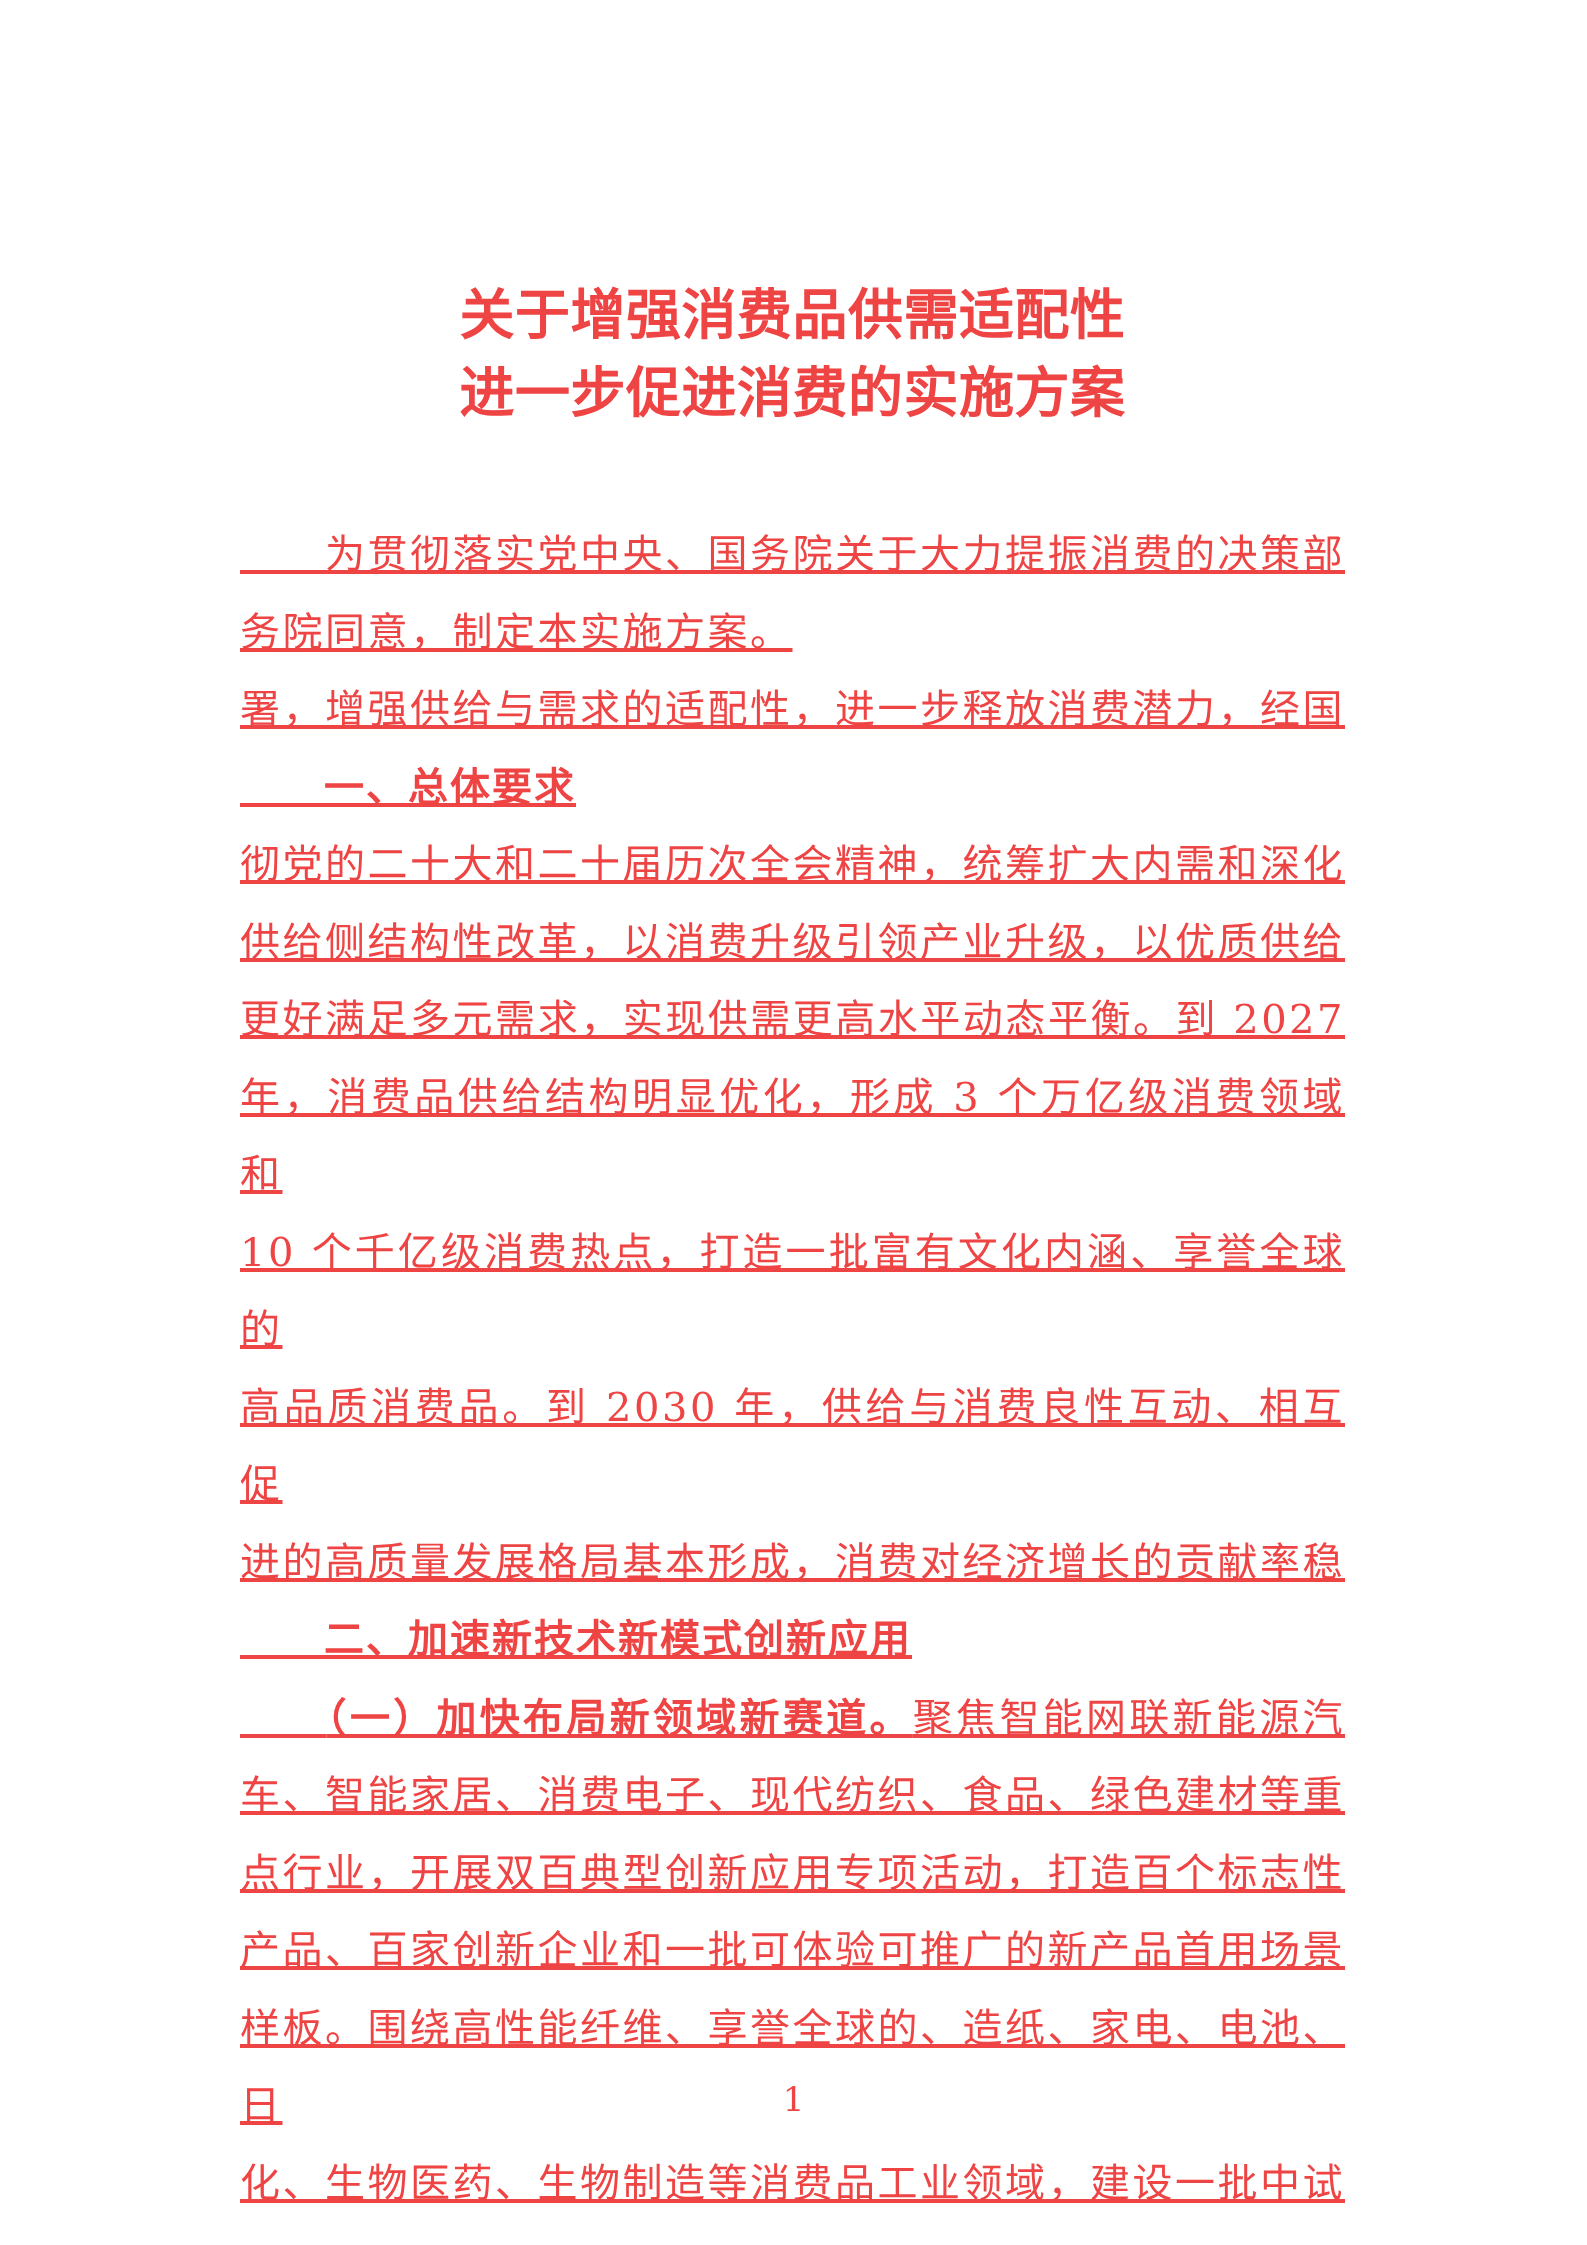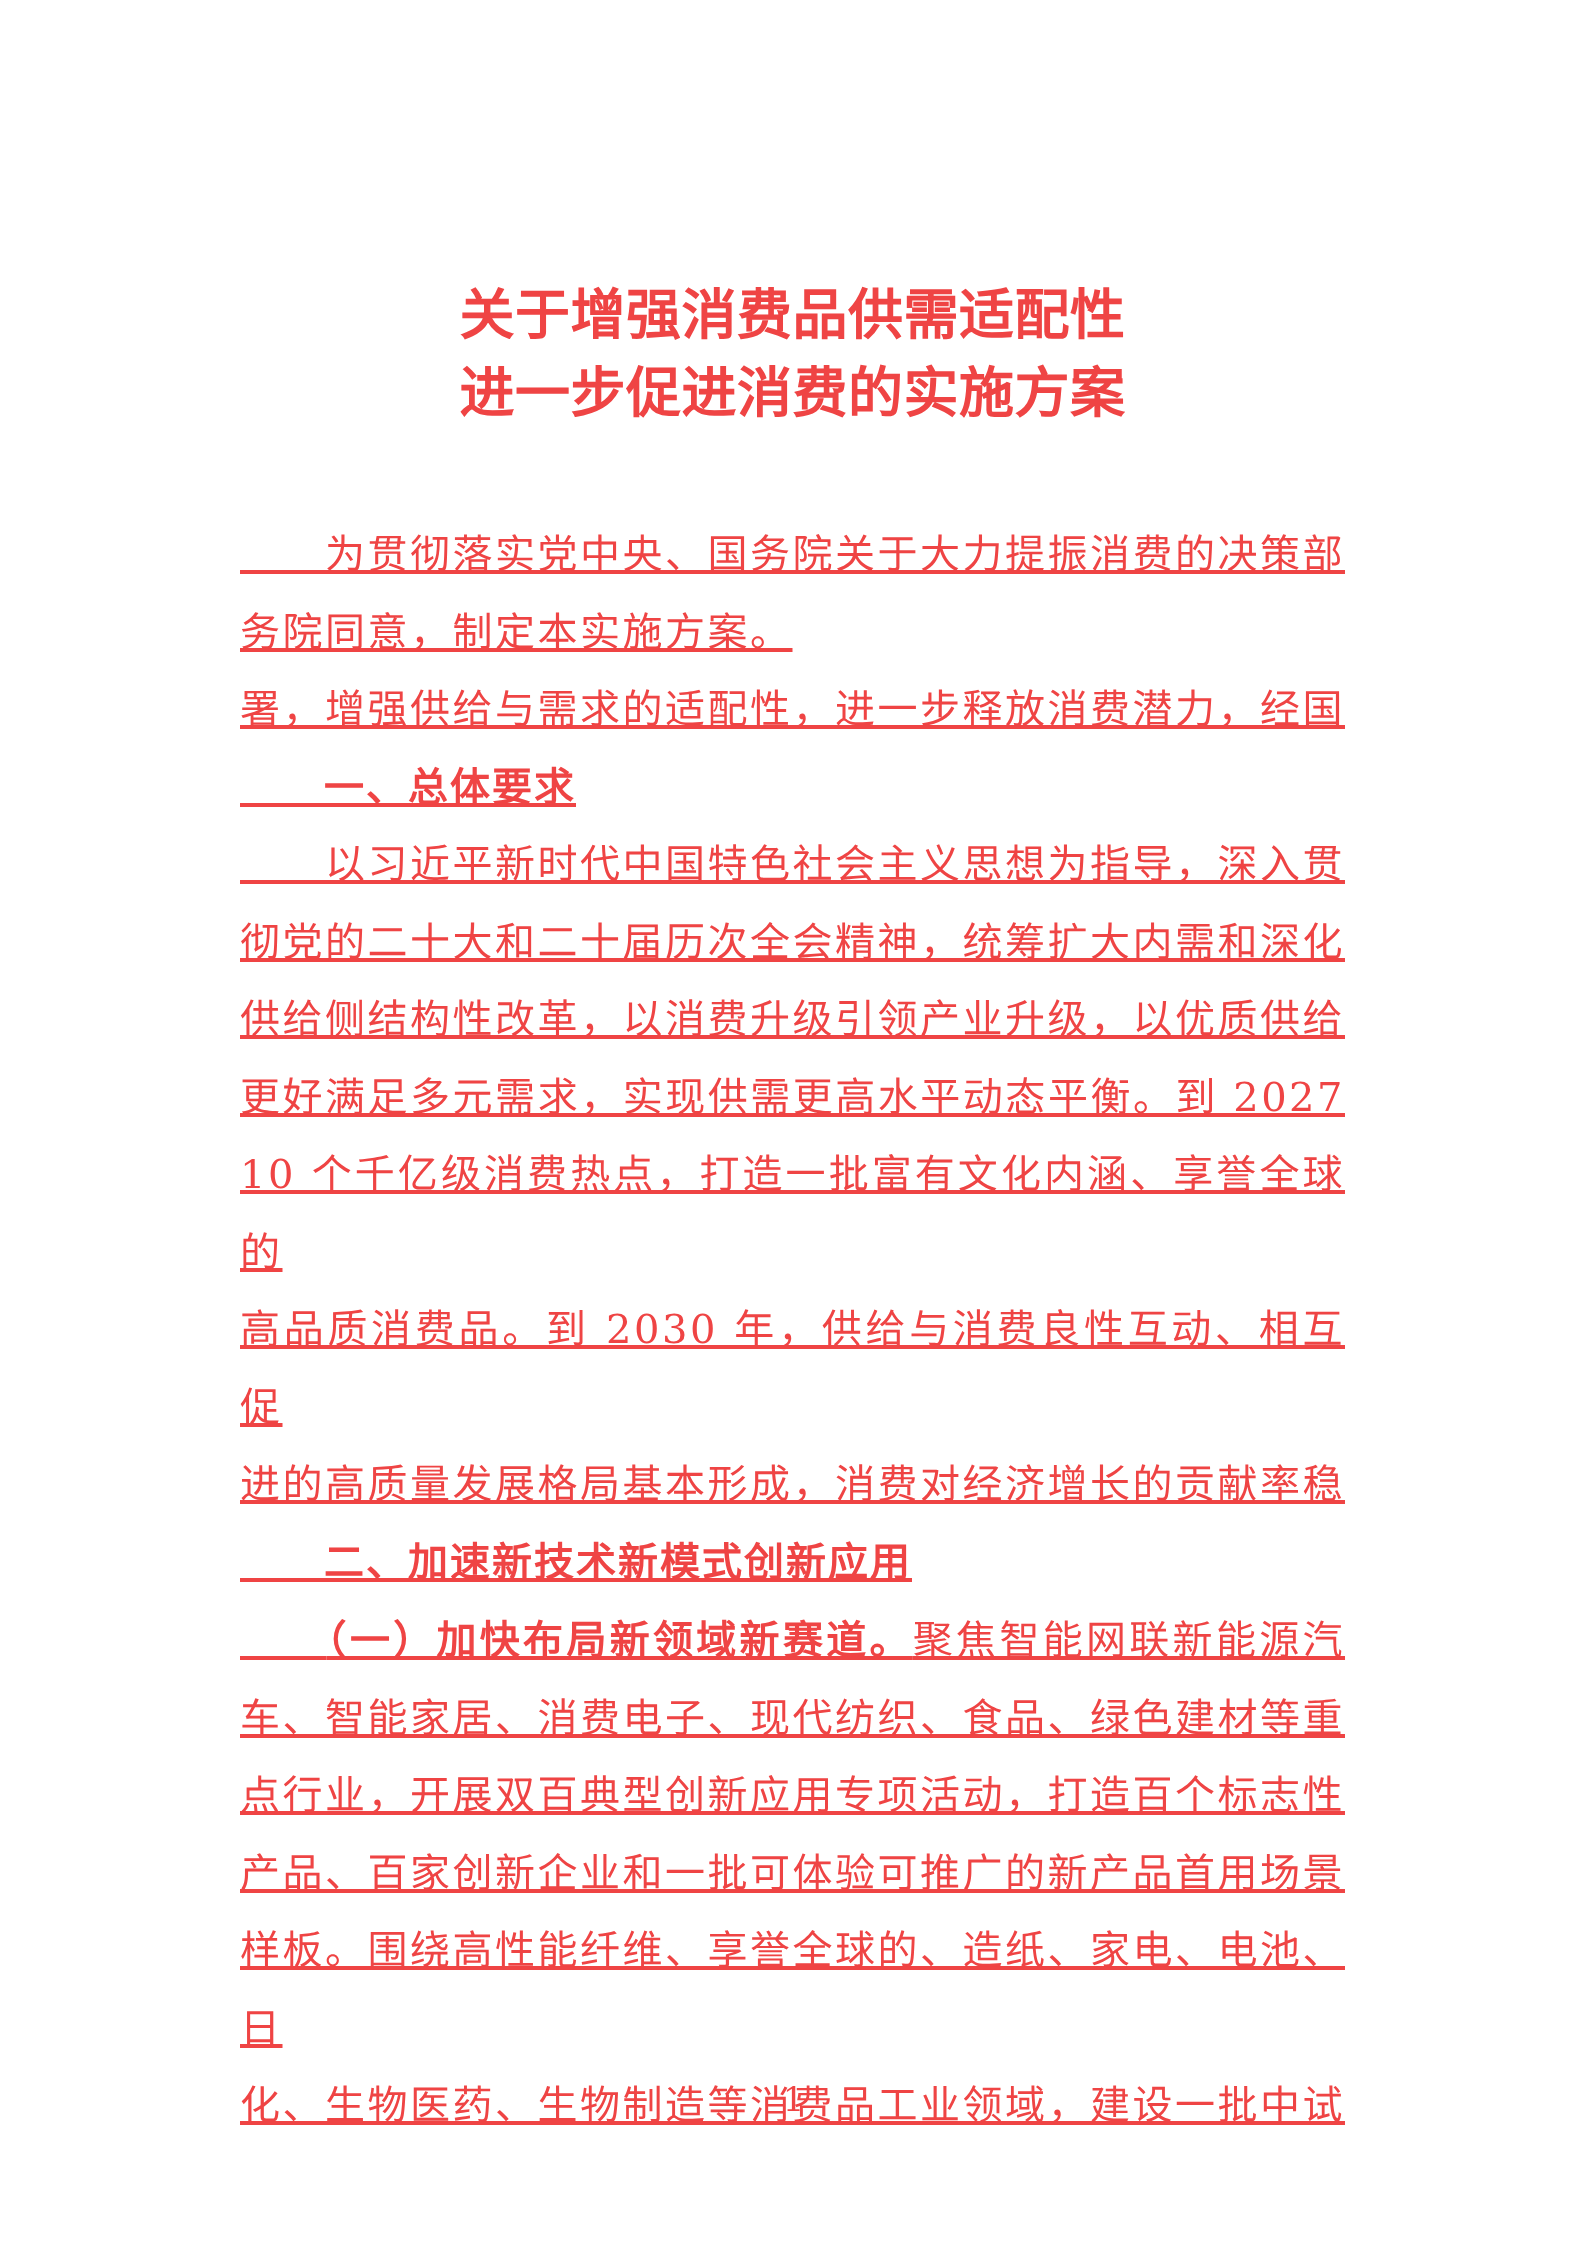"以习近平新时代中国特色社会主义思想为指导，深入贯" div.line { html: <div><span> 以习近平新时代中国特色社会主义思想为指导，深入贯</span></div> -> none }
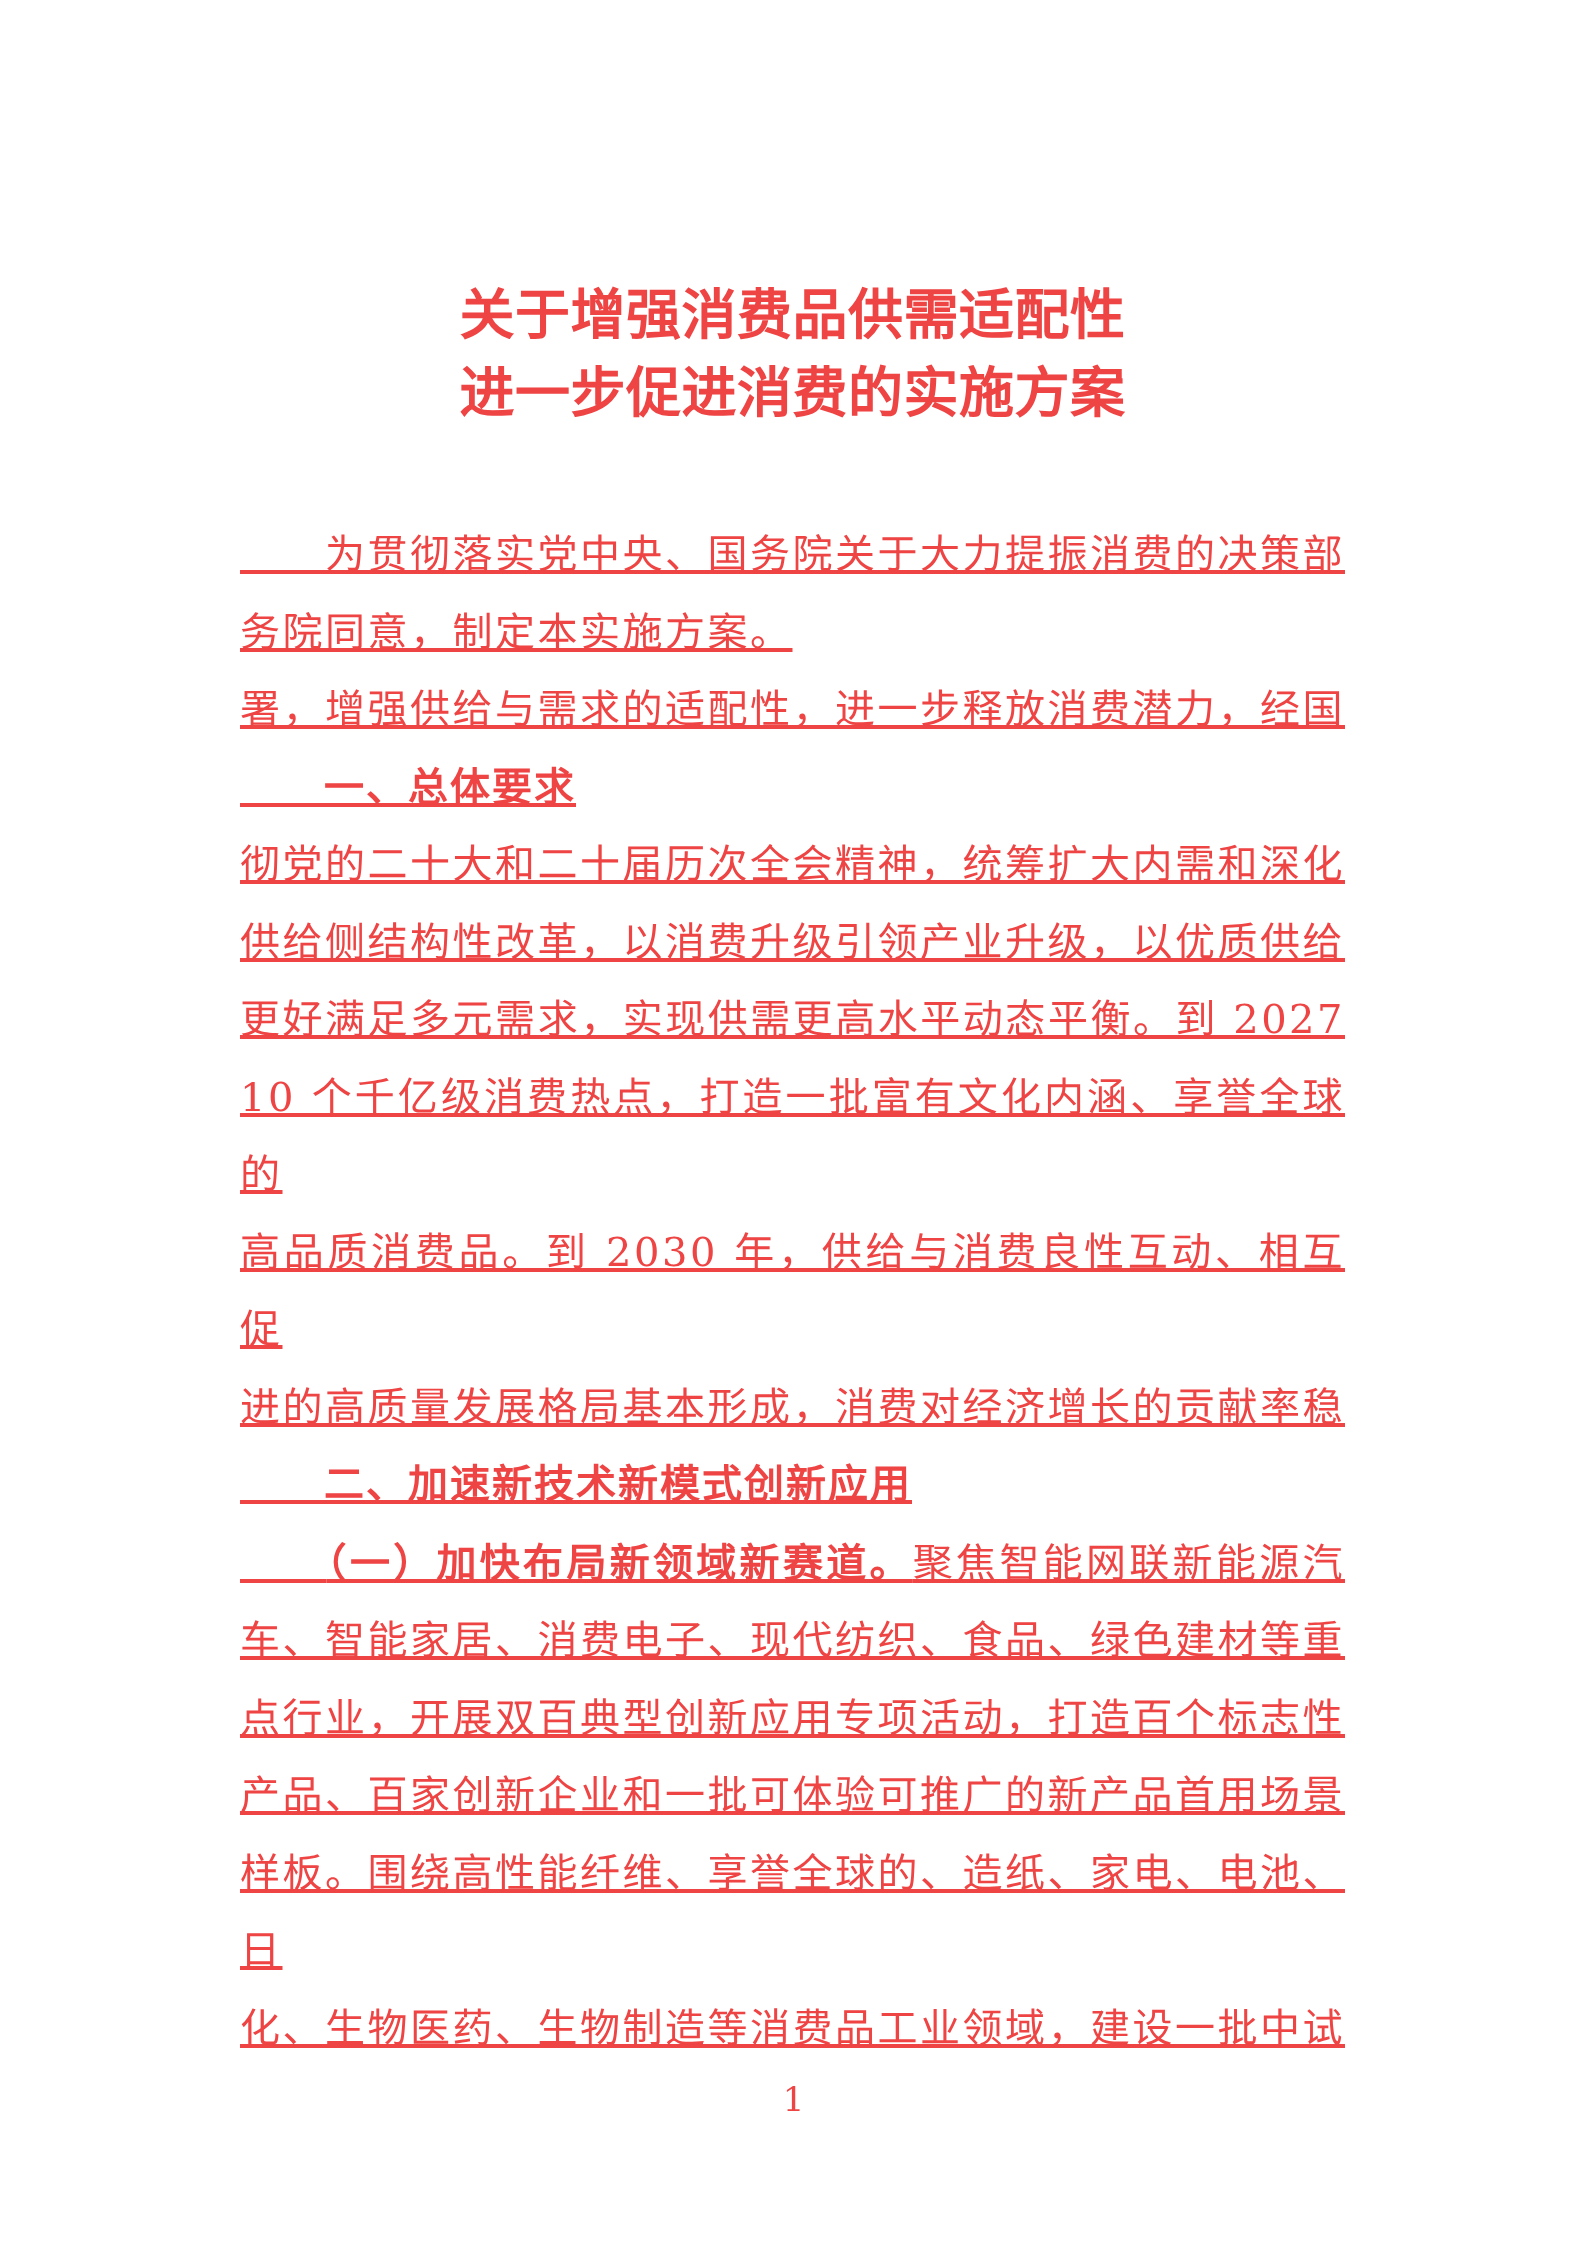"年，消费品供给结构明显优化，形成 3 个万亿级消费领域和" div.line { html: none -> <div><span>年，消费品供给结构明显优化，形成 3 个万亿级消费领域和</span></div> }
